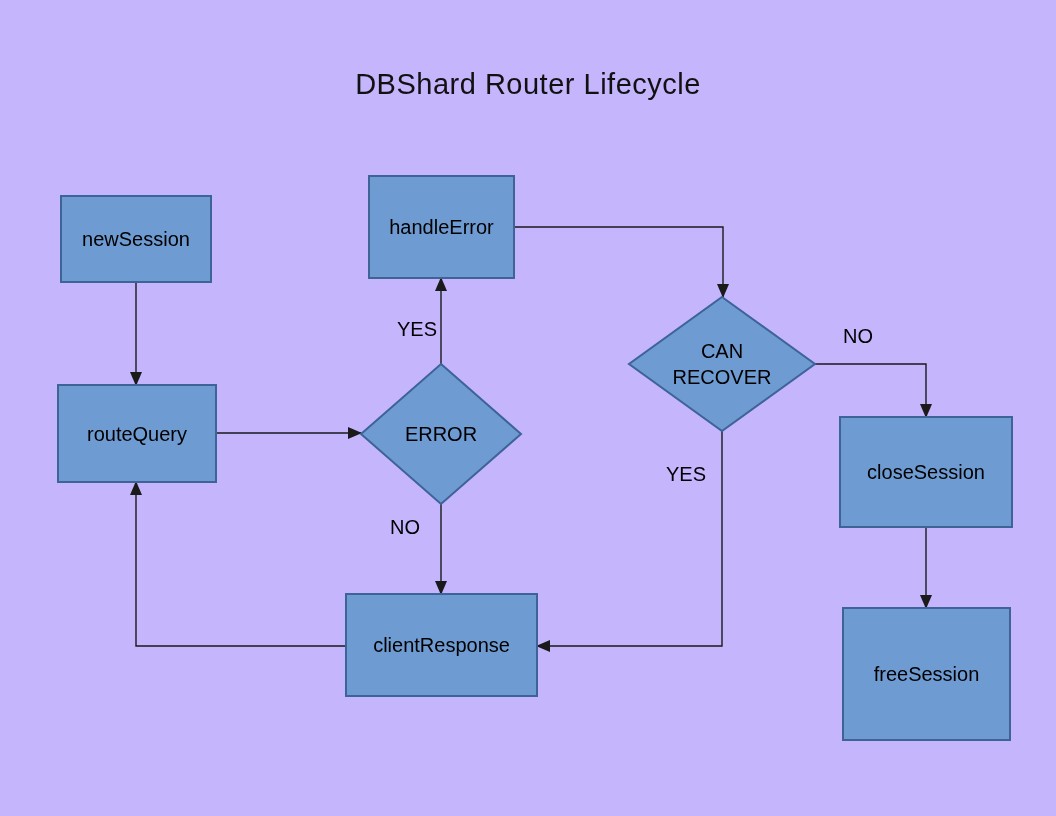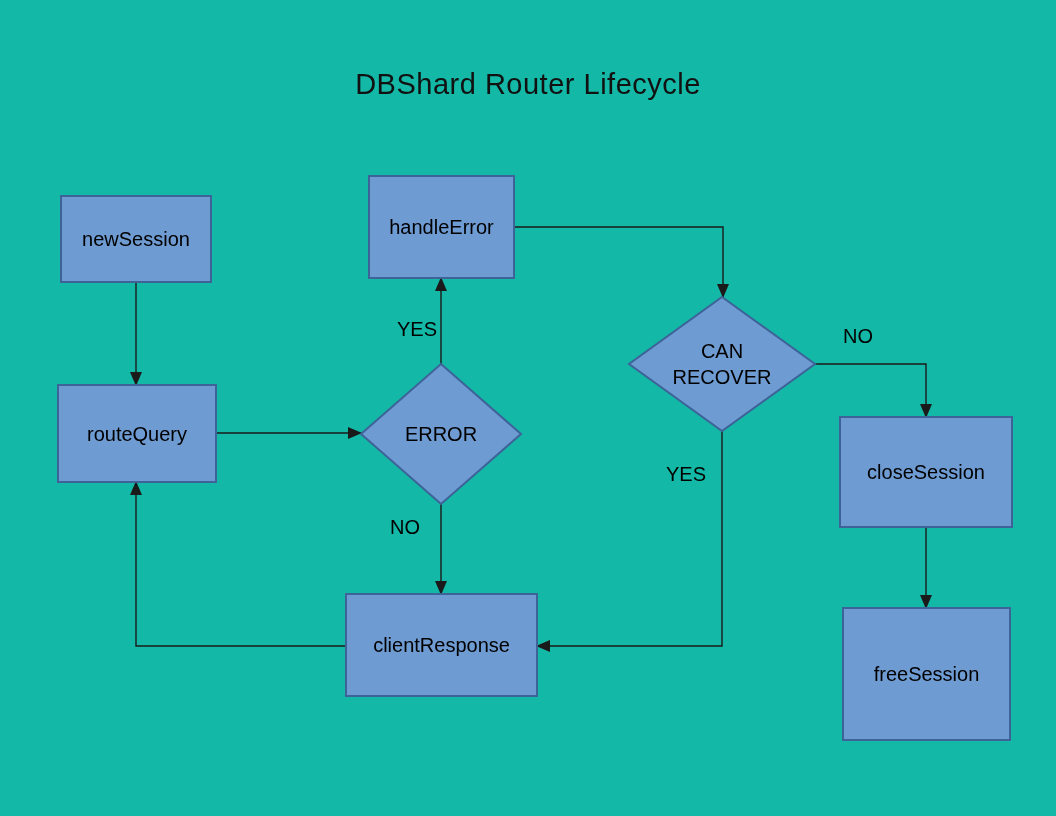"DBShard Router Lifecycle" .stage { background: #14b8a6 -> #c4b5fd }
